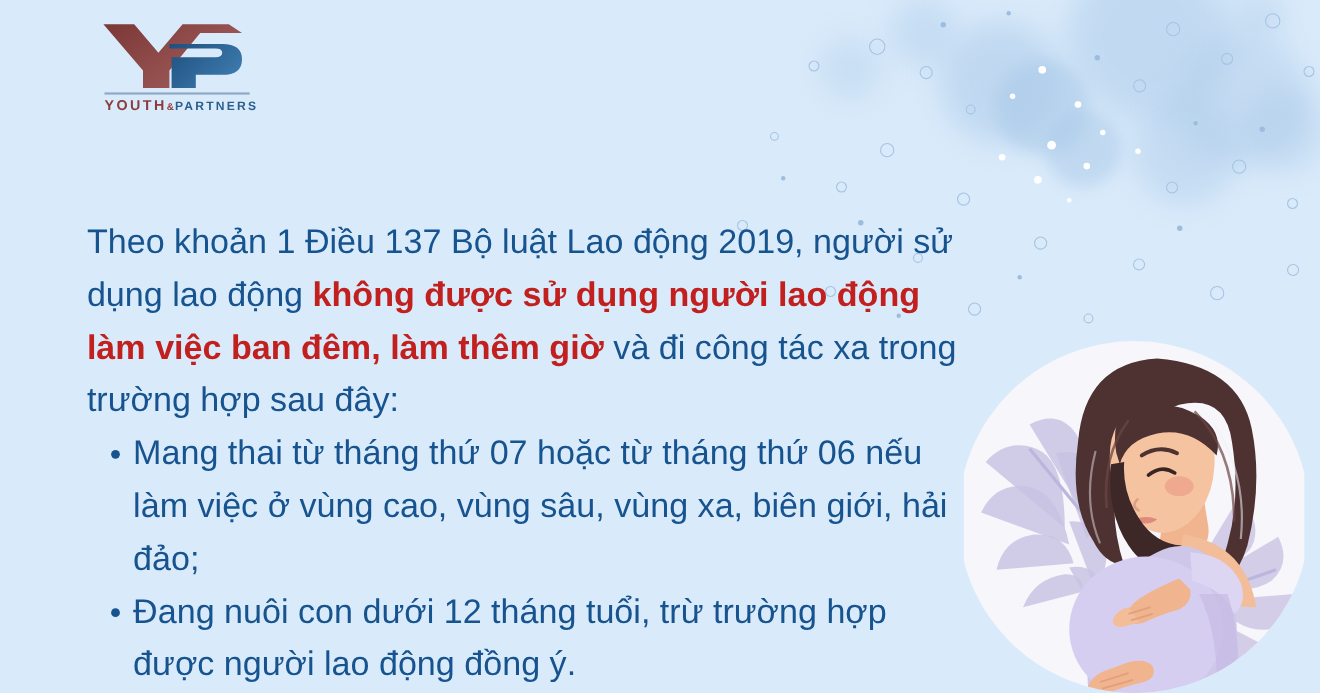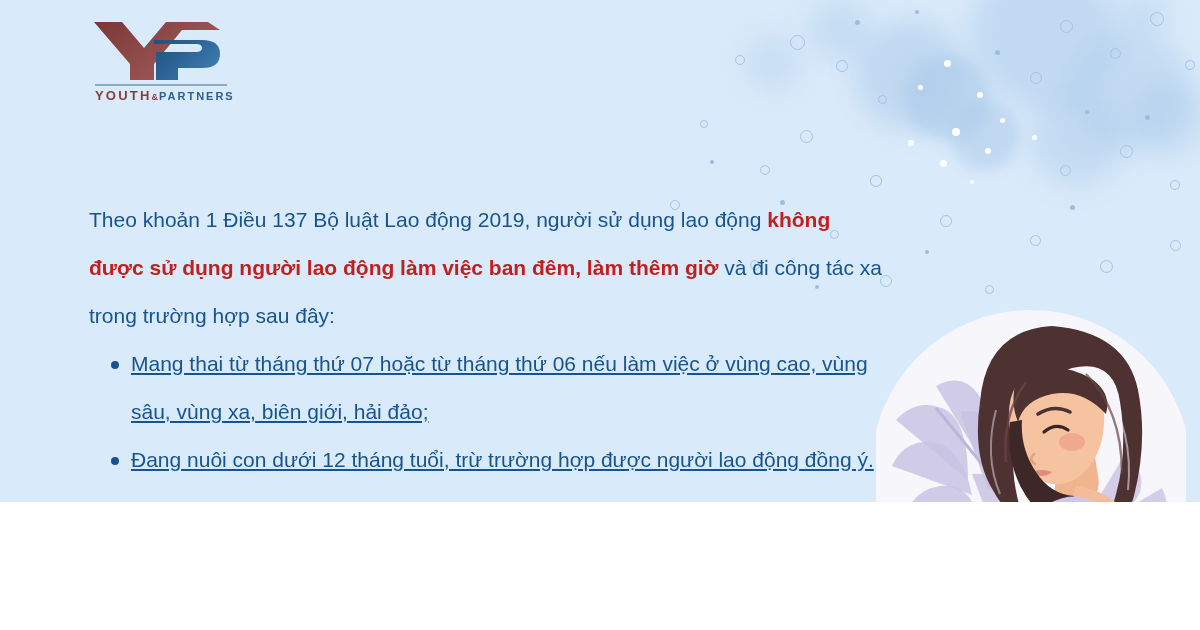"YOUTH&PARTNERS" #poster { height: 502px -> 630px }
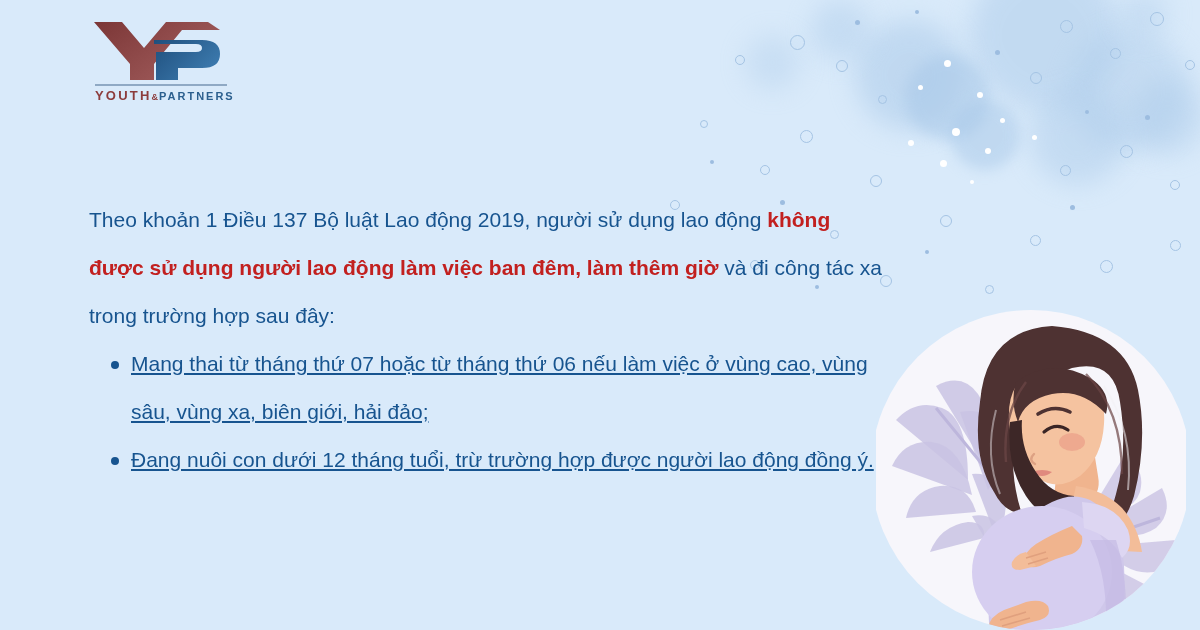"Theo khoản 1 Điều 137" #body-copy { font-size: 21px -> 31px; left: 89px -> 79px }
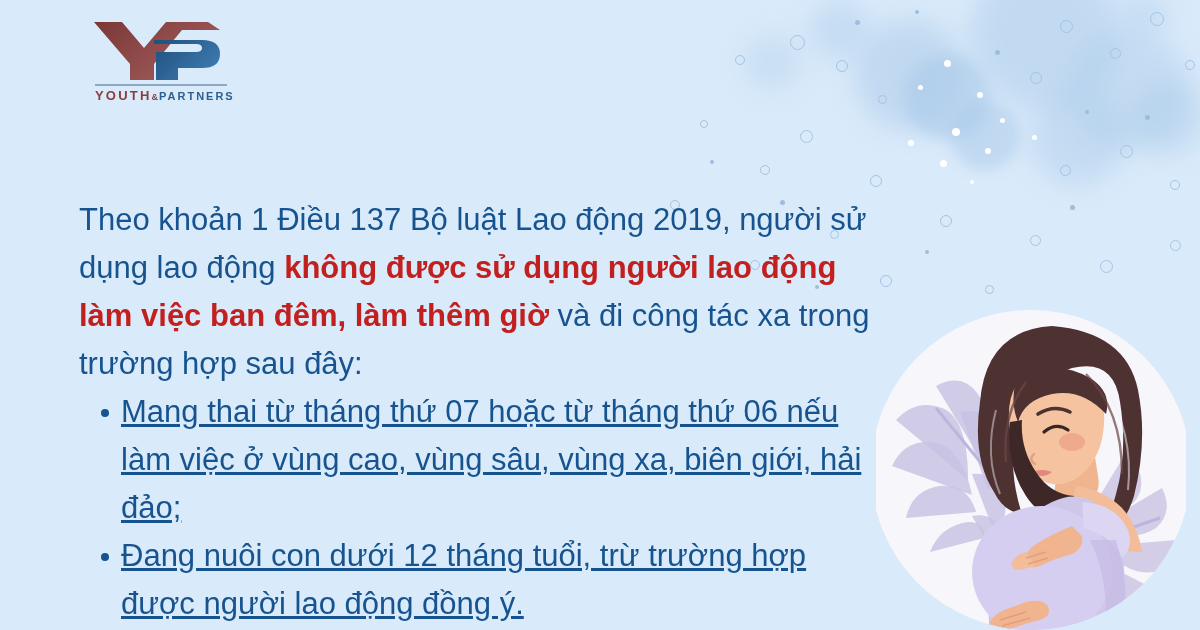"Mang thai từ tháng thứ" ul#bullets { text-decoration: underline -> none }
